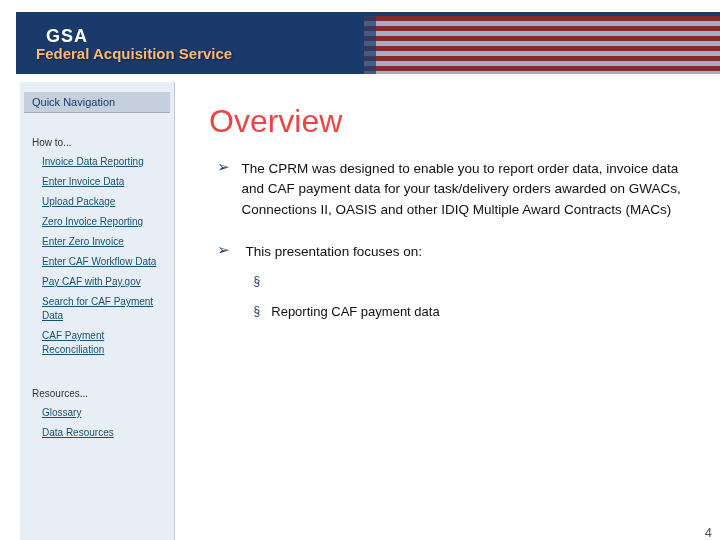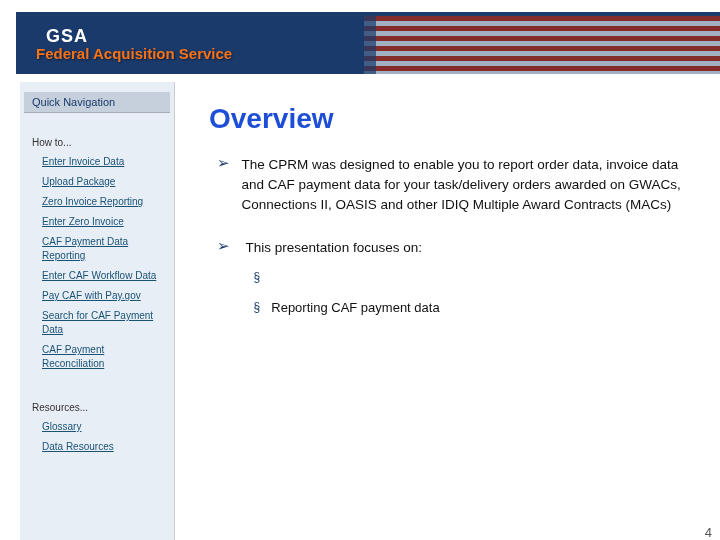"Federal Acquisition Service" .header-title { color: #f97316 -> #fdba74 }
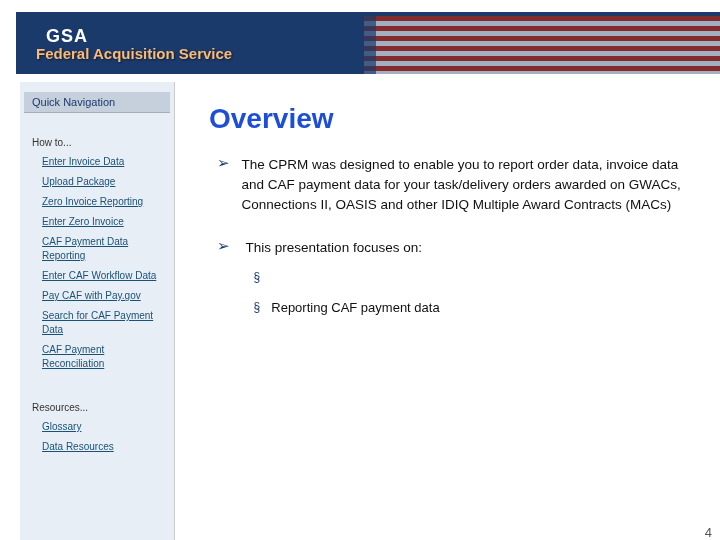"Overview" .overview-title { color: #1d4ed8 -> #ef4444; font-size: 28px -> 32px; font-weight: bold -> normal }
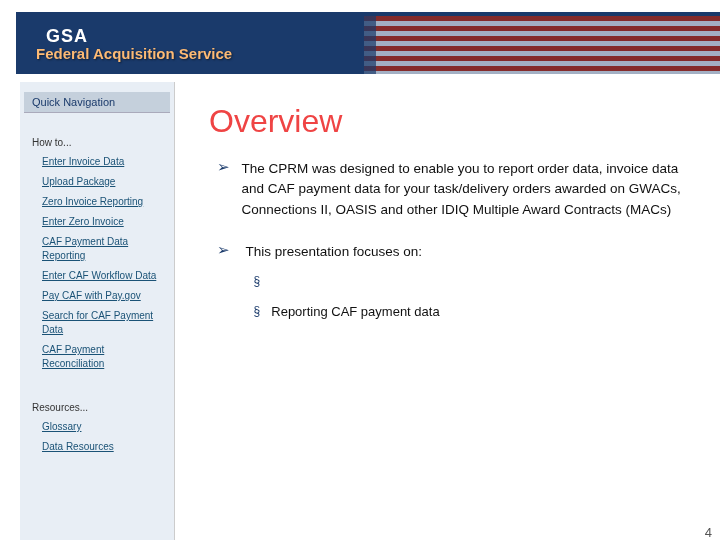"Invoice Data Reporting" a.sidebar-link { html: none -> <a>Invoice Data Reporting</a> }
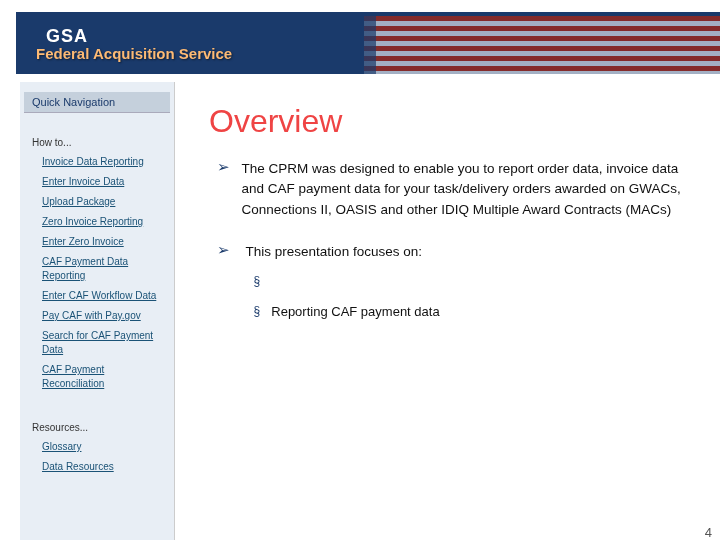"CAF Payment Data Reporting" a.sidebar-link { html: <a>CAF Payment Data Reporting</a> -> none }
